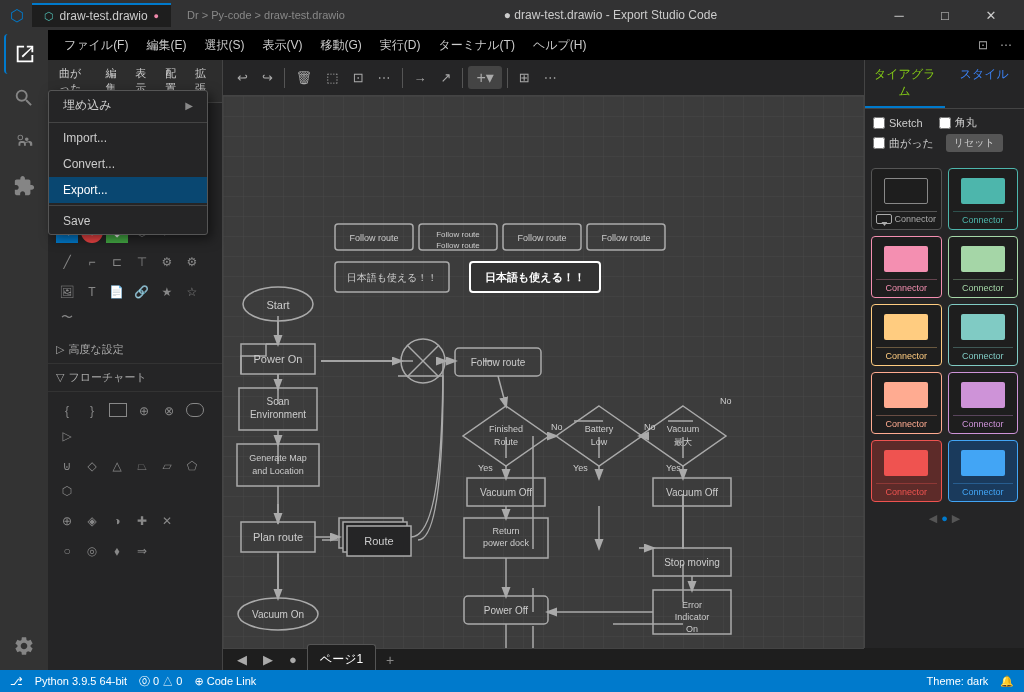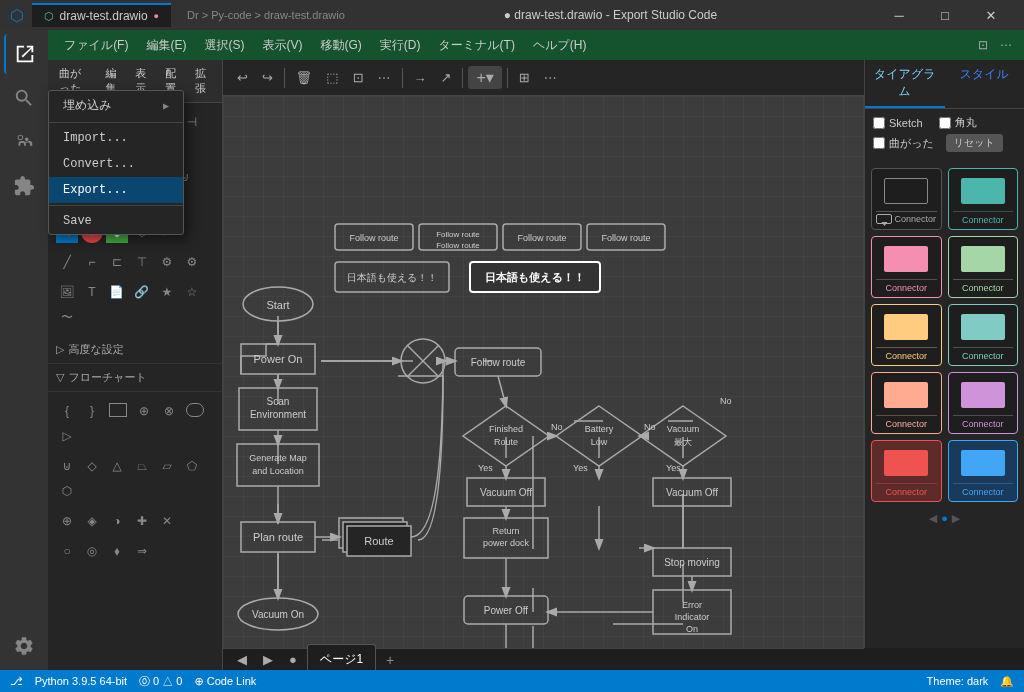"ファイル(F)" #menubar { background: #14532d -> #000000 }
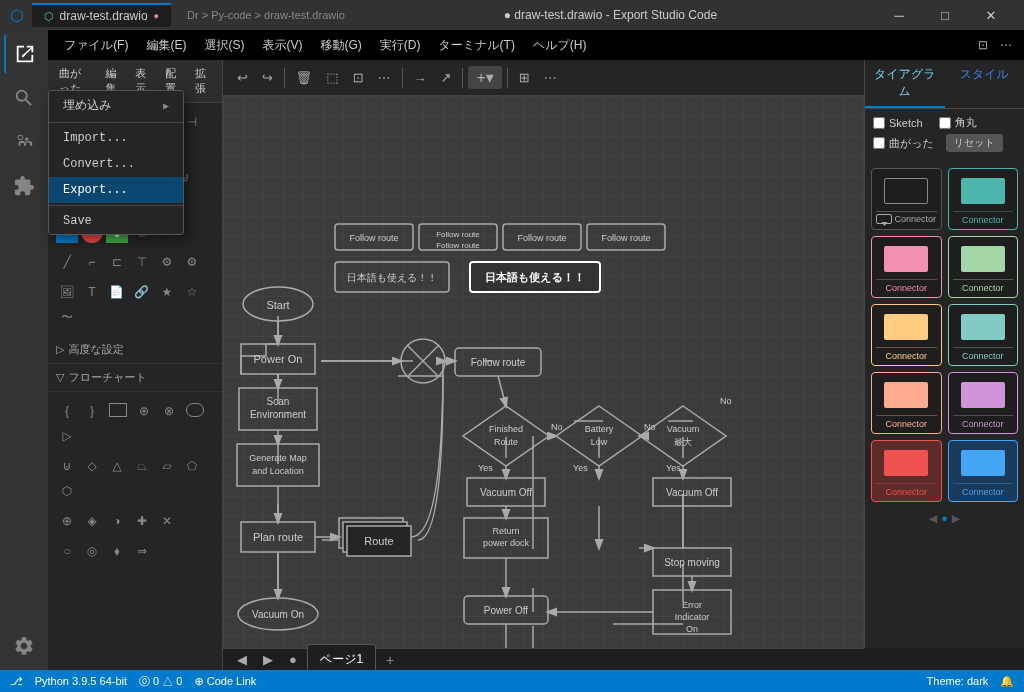"タイアグラム" .rtab.active { color: #7dd3fc -> #84cc16 }
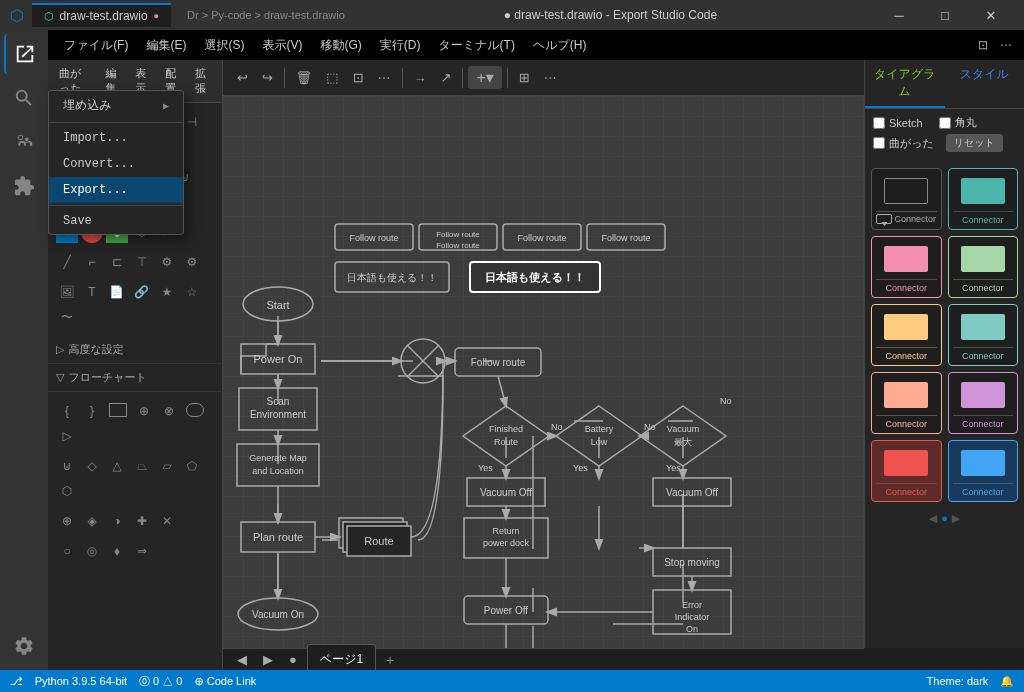"埋め込み" #export-dropdown { font-family: Liberation Mono, monospace -> none; width: 136px -> 160px }
